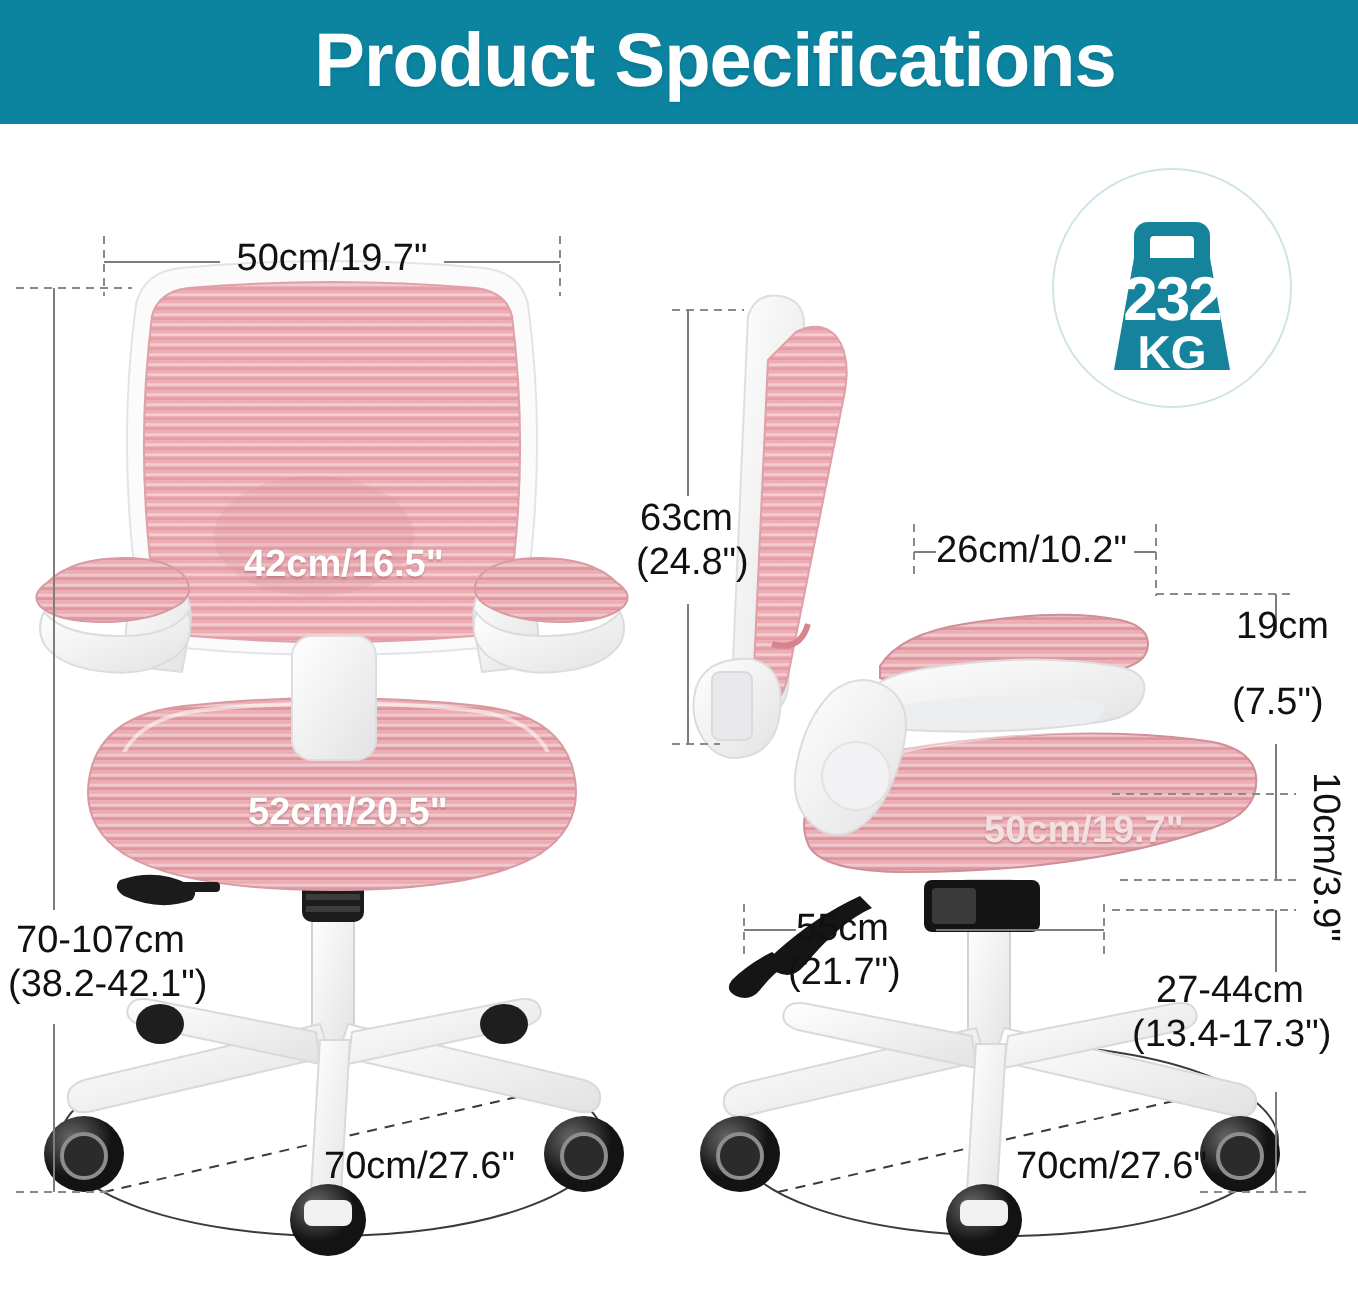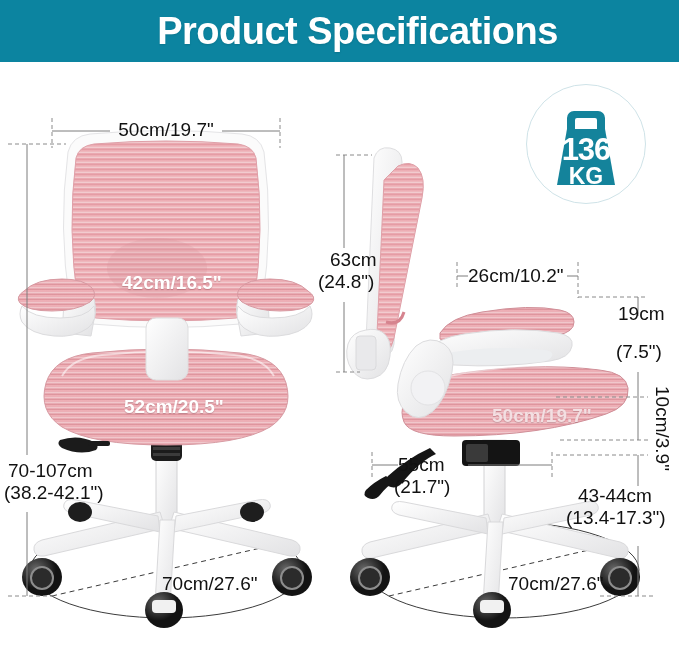"136" div.badge-txt { text: 136 -> 232 }
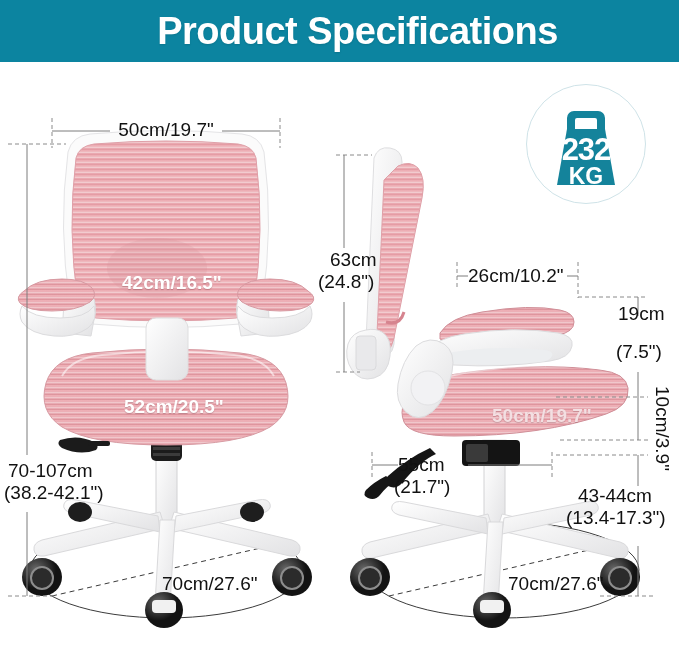"63cm" div.dimtxt { left: 330px -> 320px }
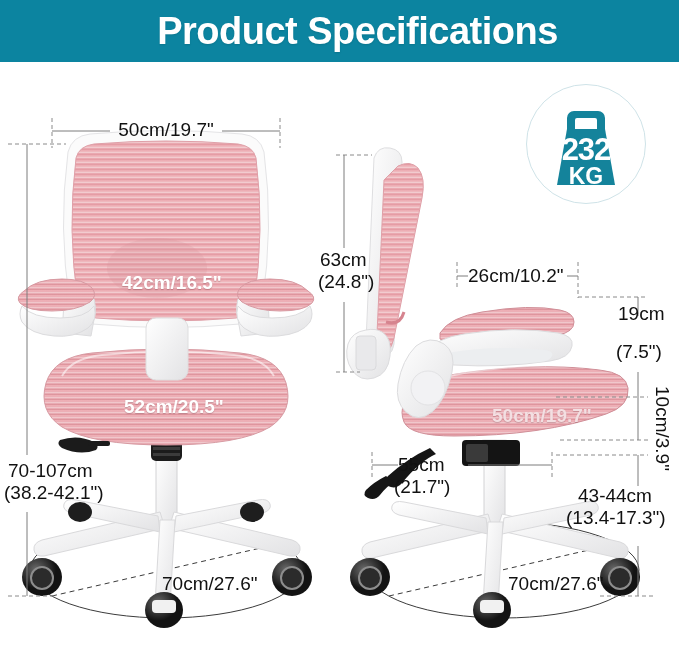"43-44cm" div.dimtxt { text: 43-44cm -> 27-44cm }
